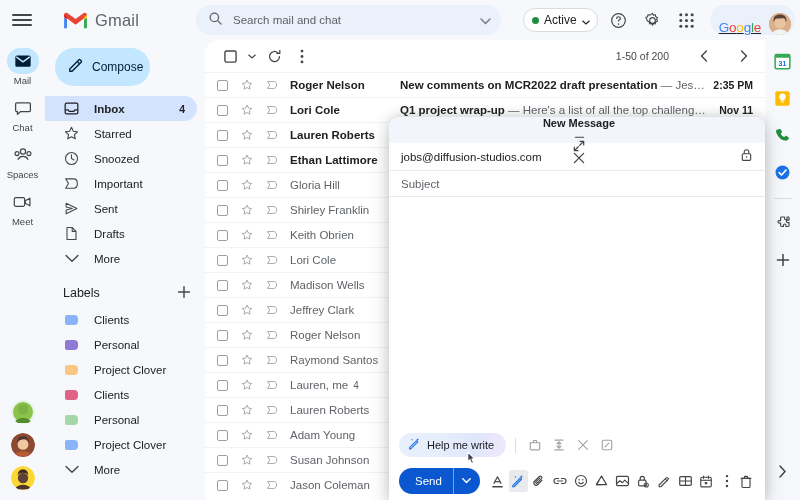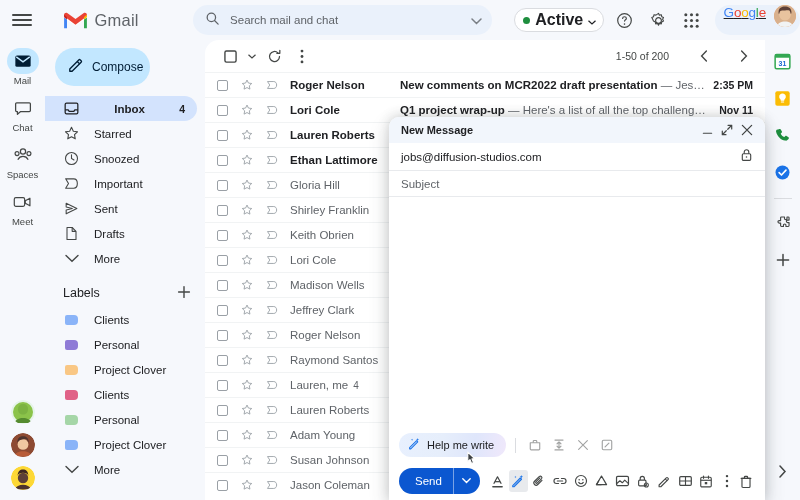"Active" .active-pill span.lbl { font-size: 16px -> 12px; font-weight: 700 -> 400 }
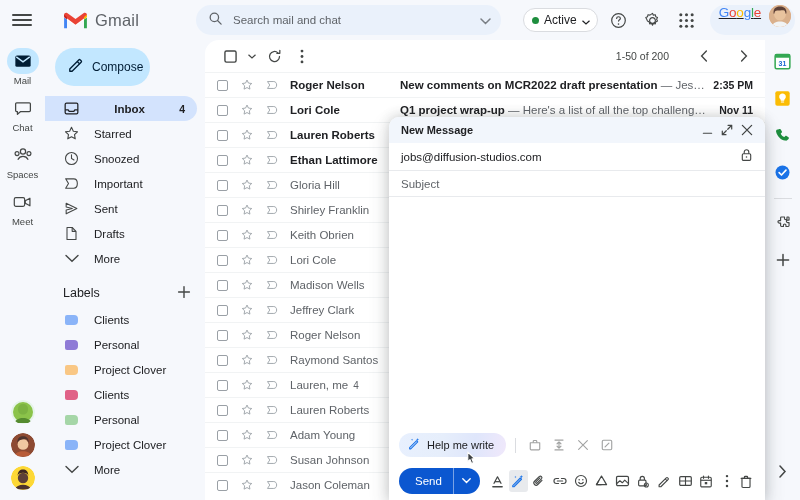"Google" .gpill { align-items: flex-start -> flex-end }
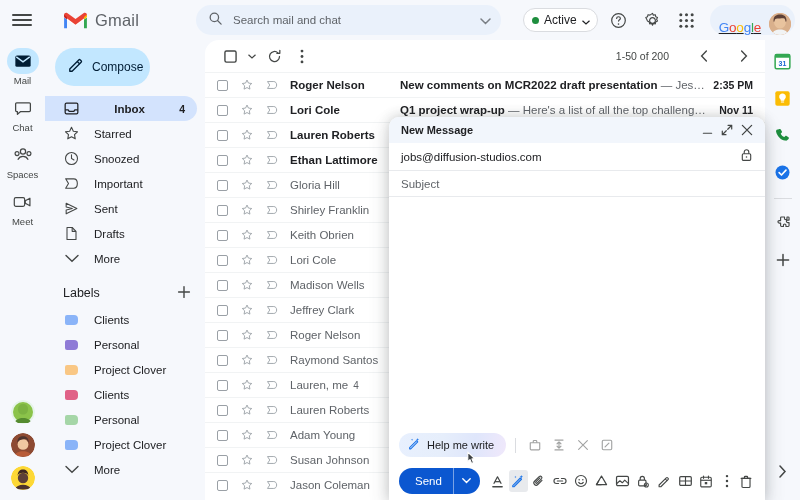"Inbox" .navrow.sel .ntxt { text-align: center -> none }
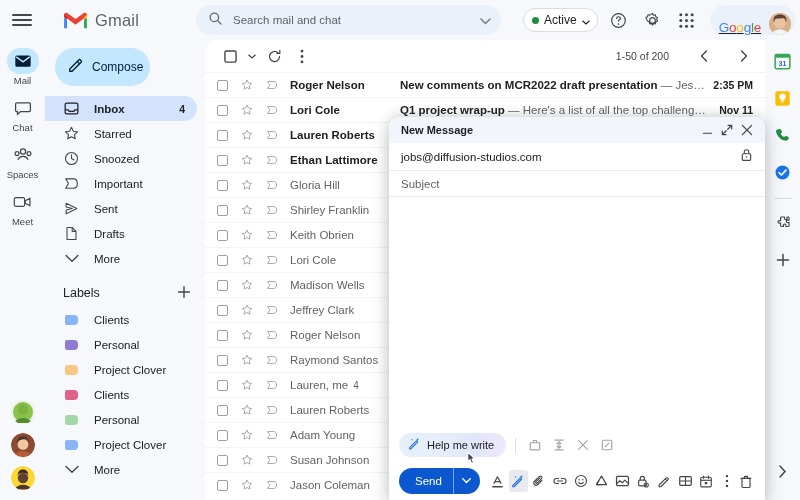"New Message" .cw-hd { flex-direction: none -> column }
